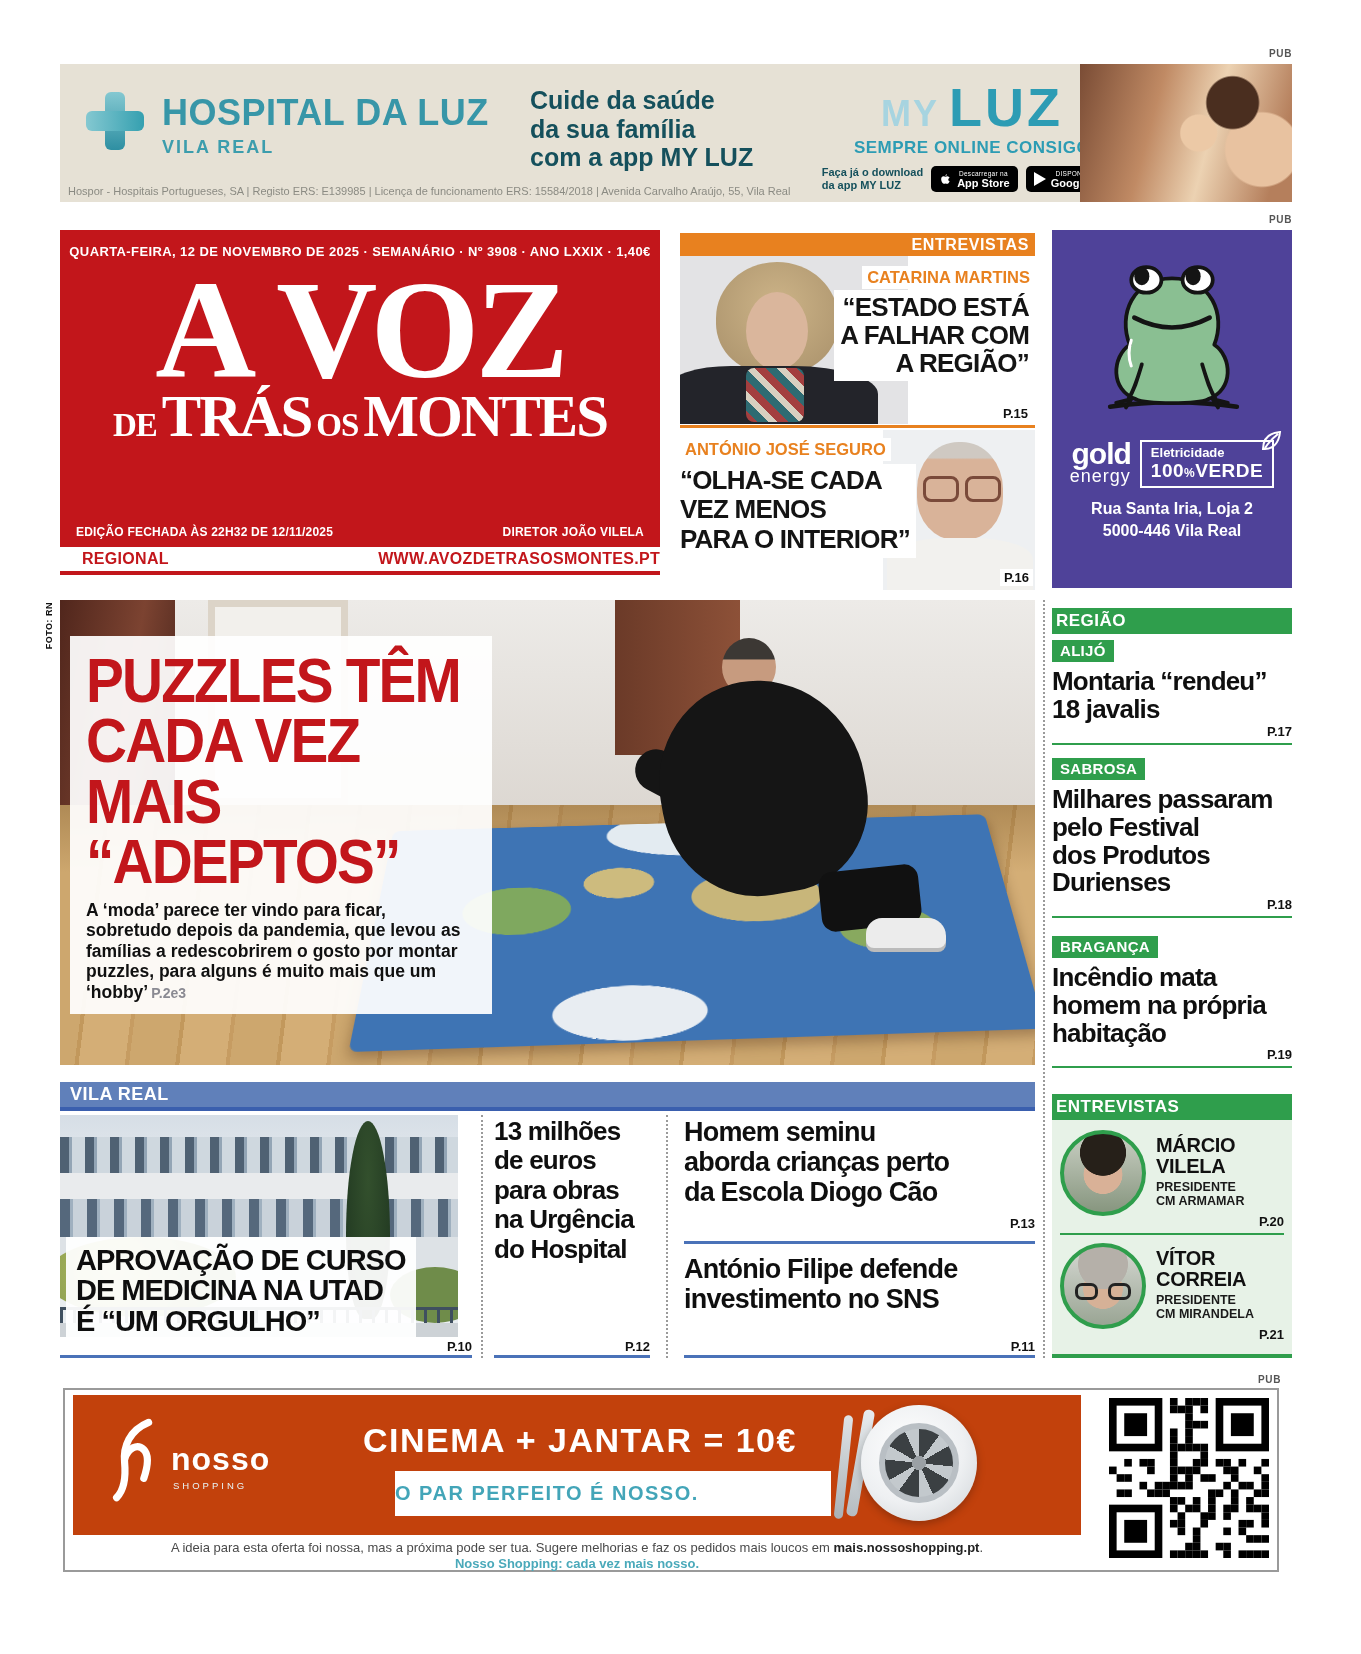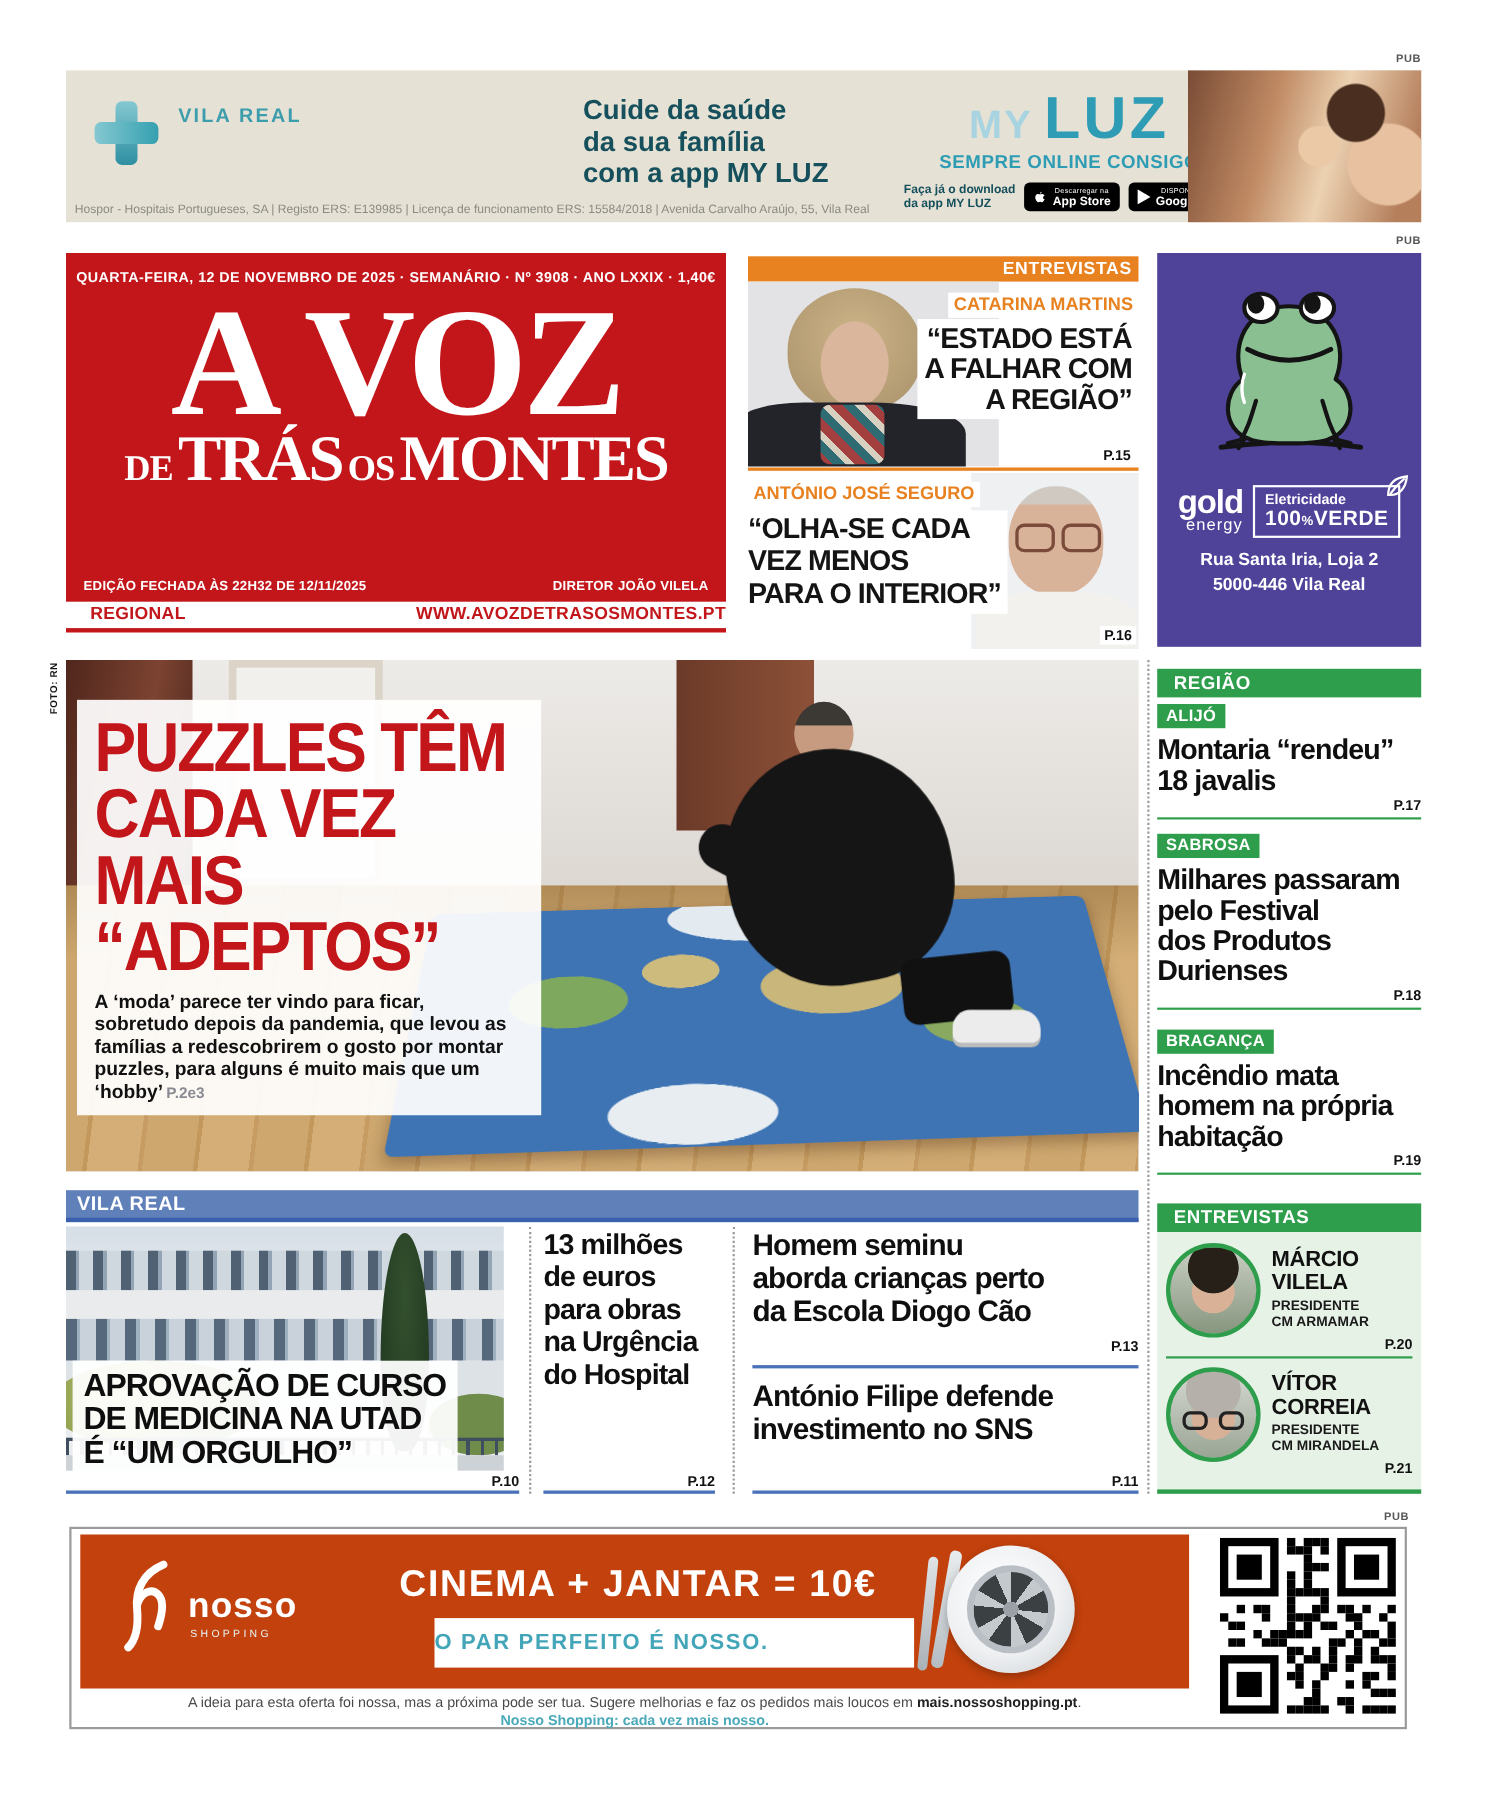"HOSPITAL DA LUZ" div.ha-name { html: none -> <div>HOSPITAL DA LUZ</div> }
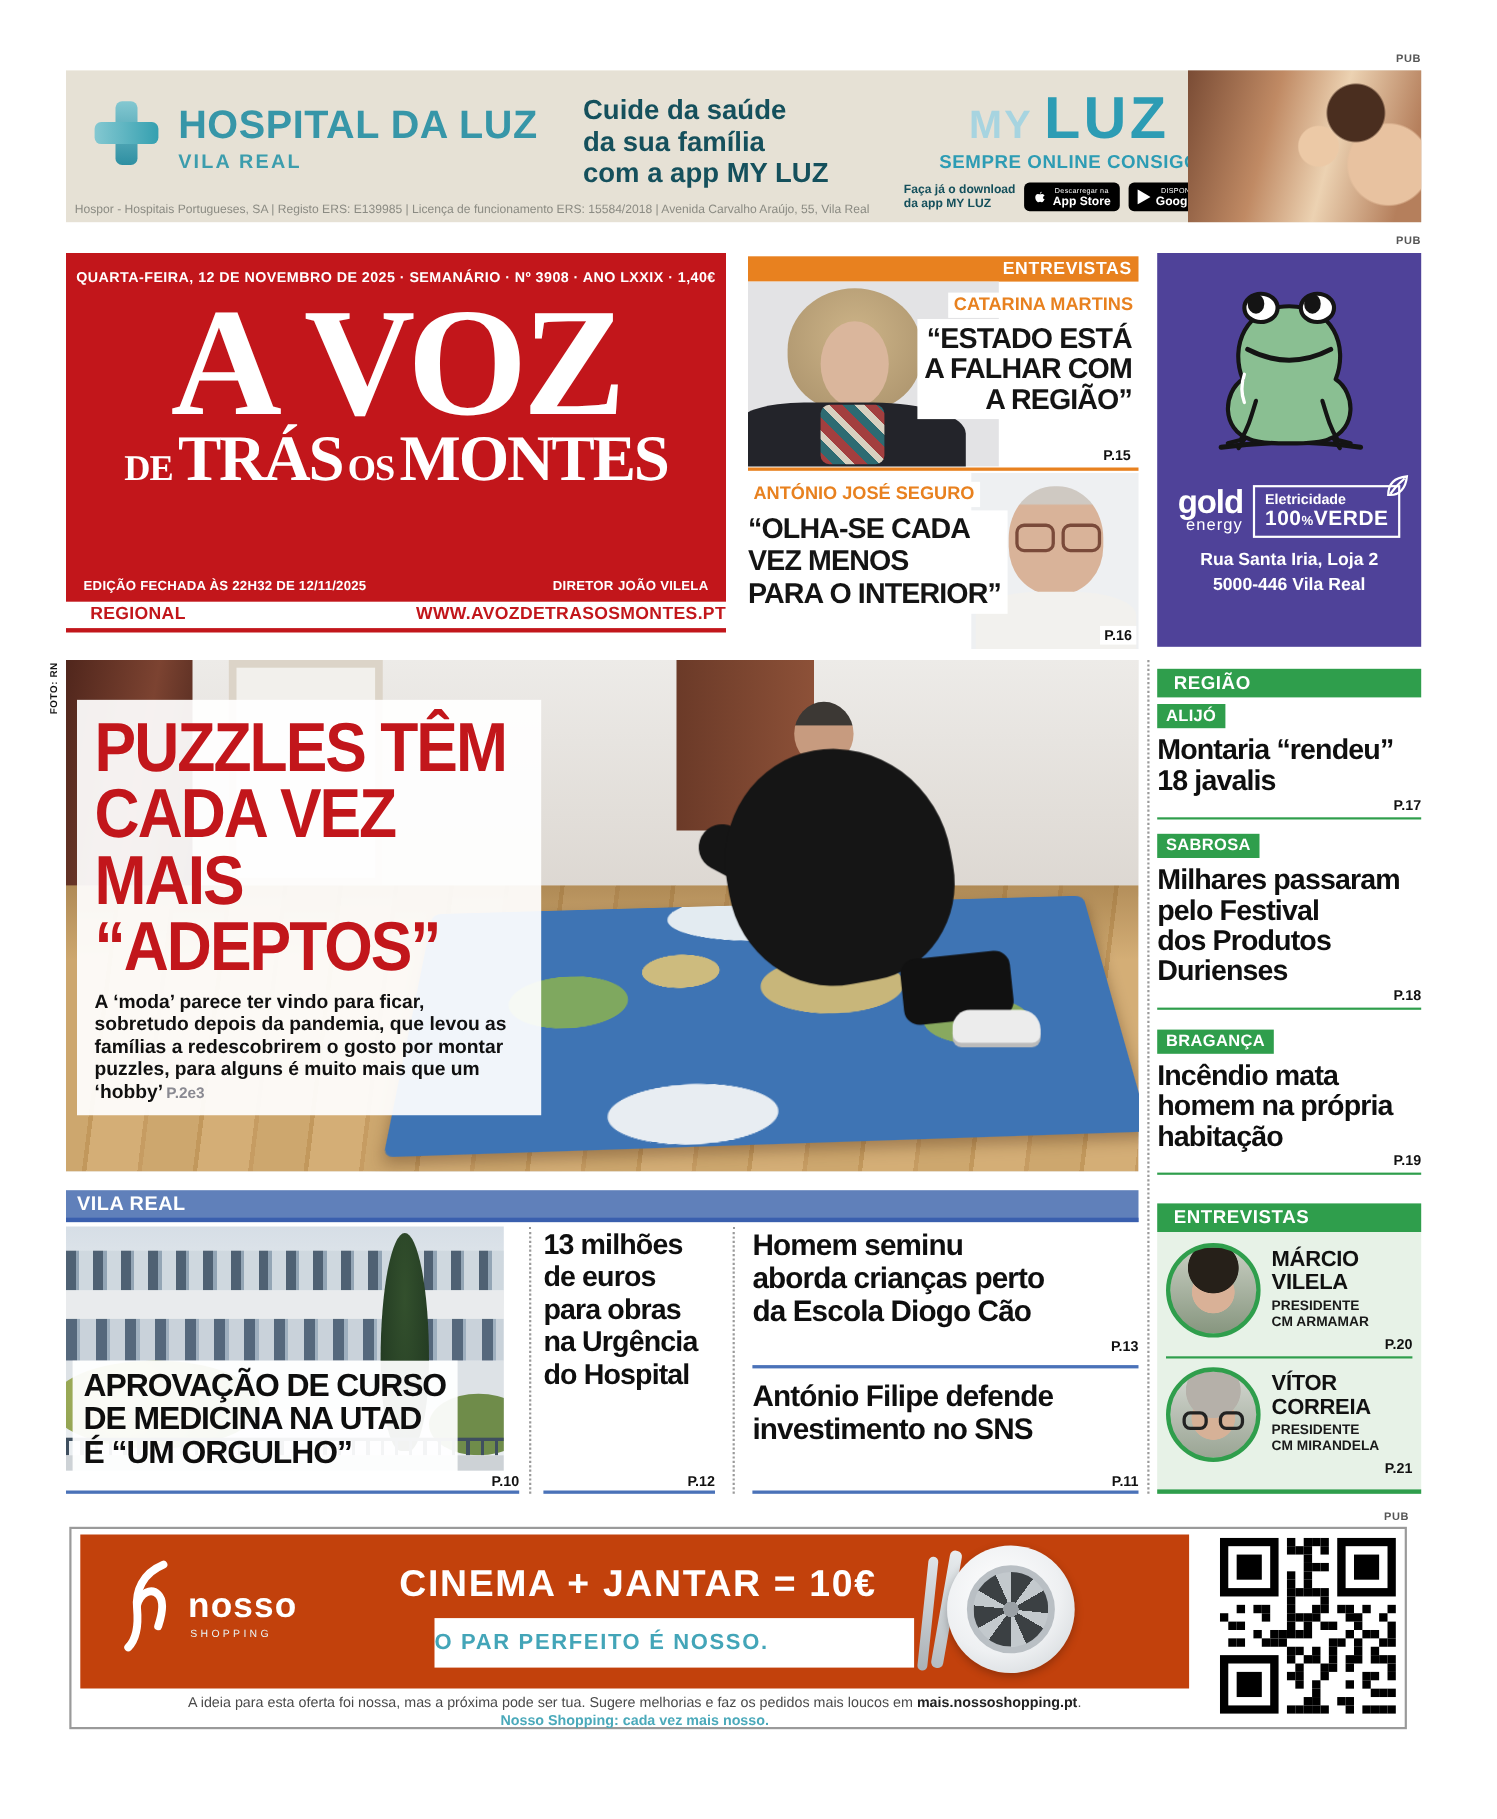"energy" .gold-wm .g2 { font-size: 15px -> 18px }
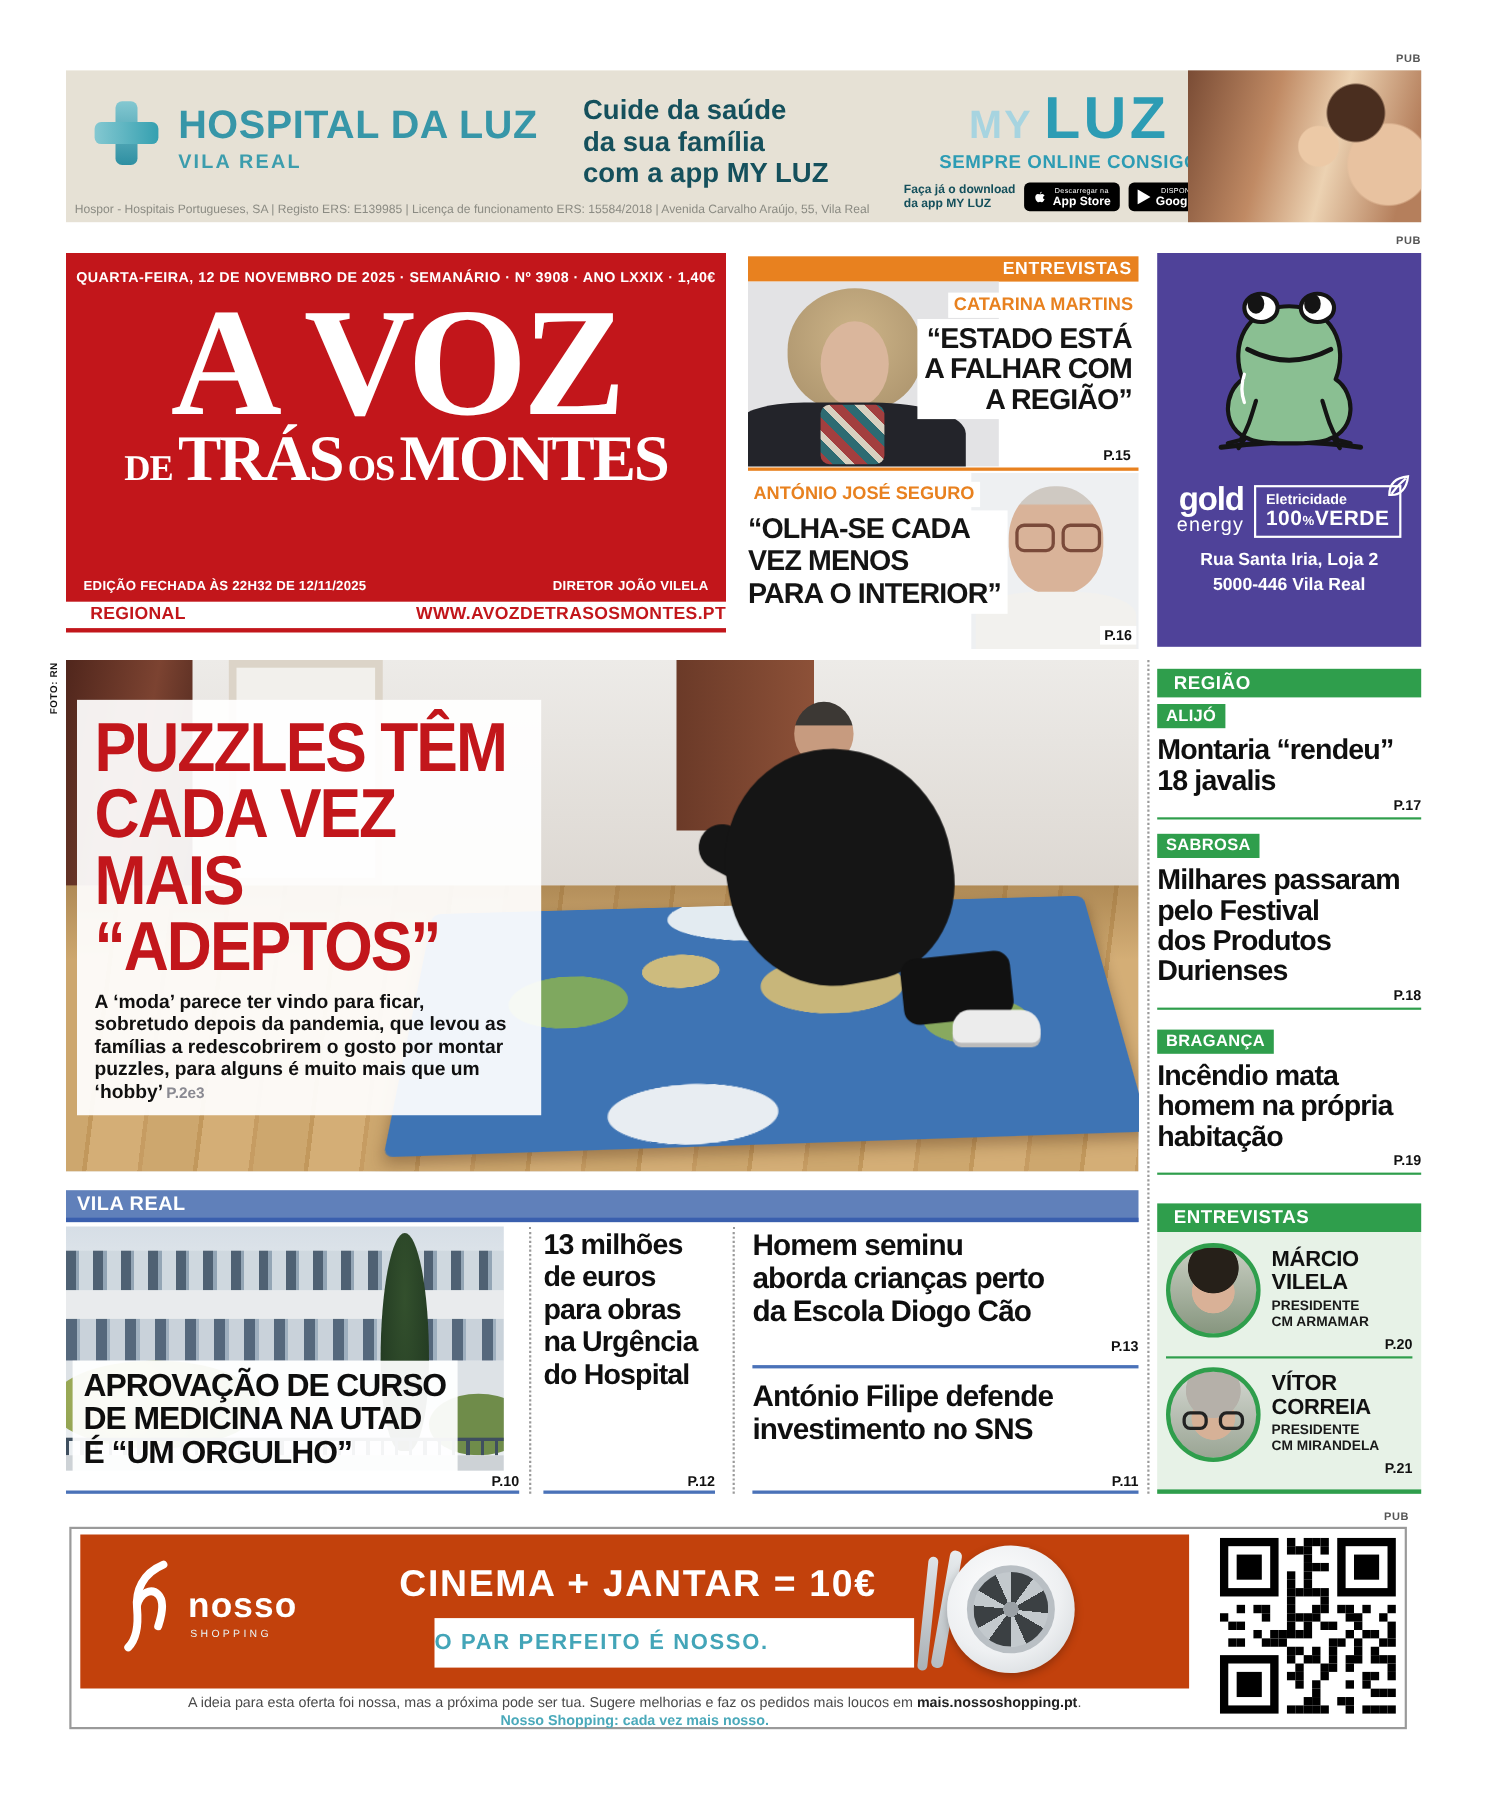"REGIÃO" .gbar { padding-left: 15px -> 4px }
